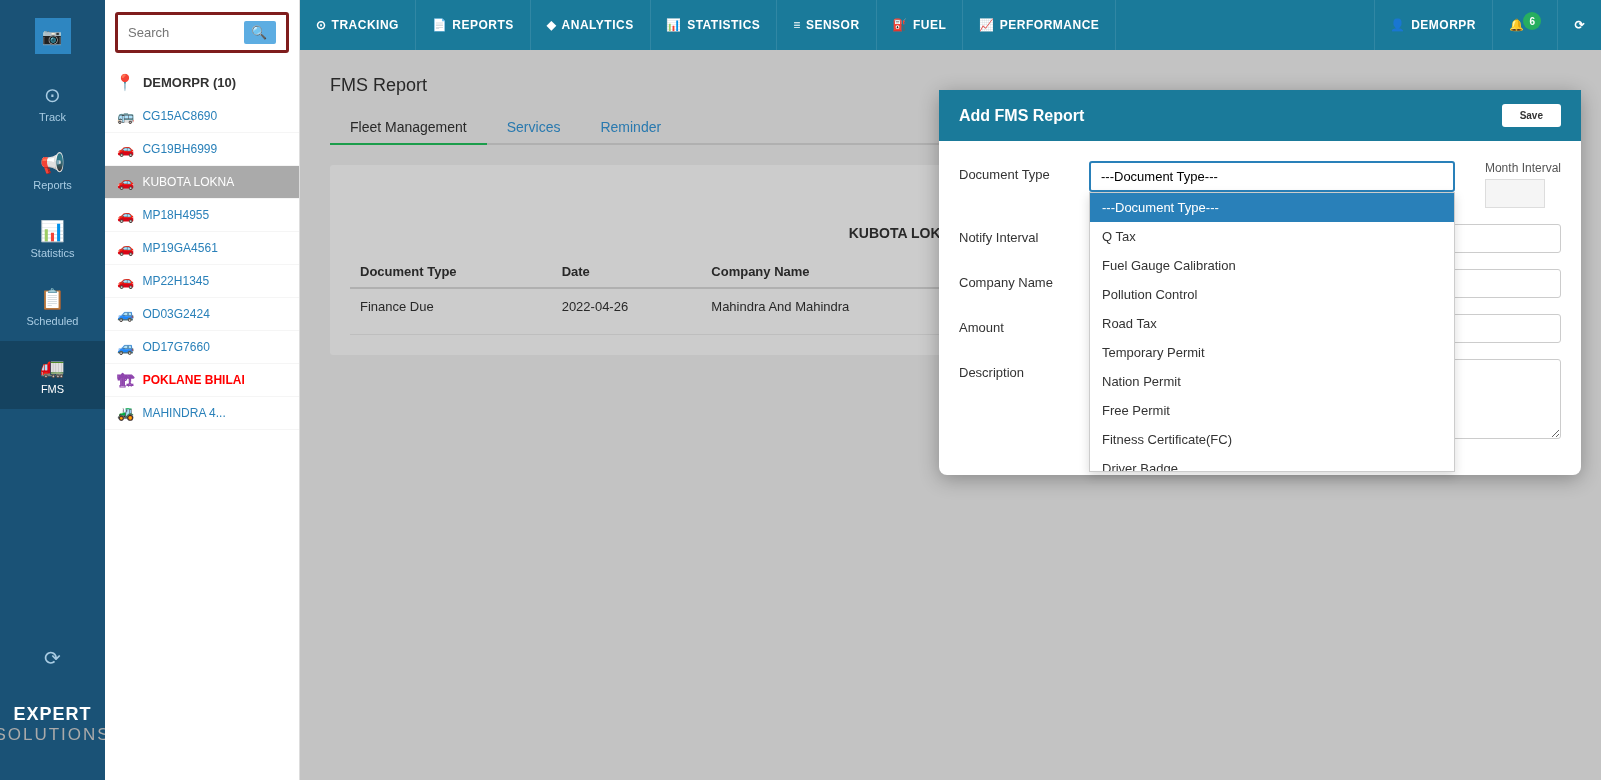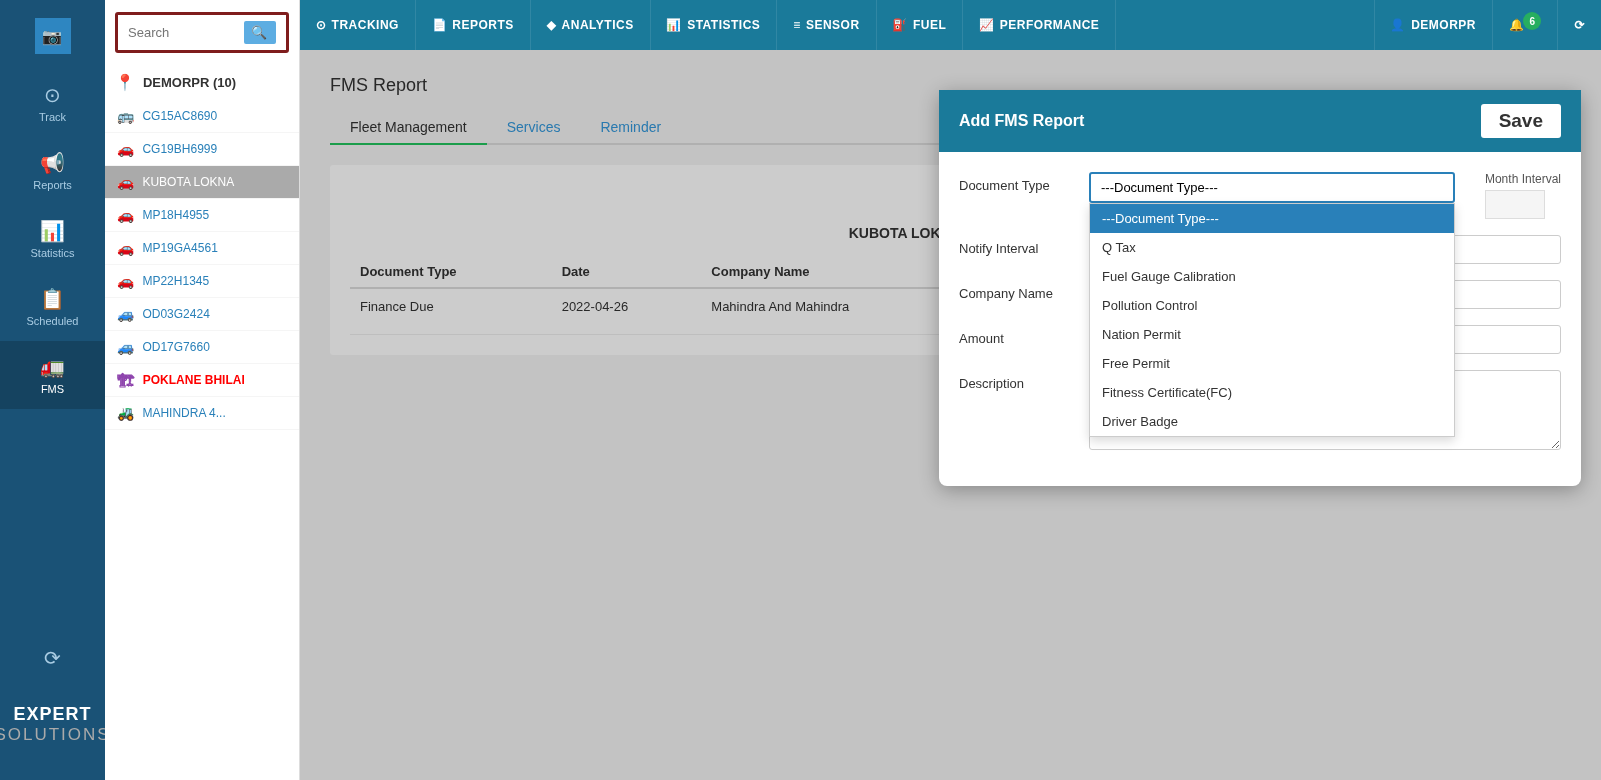"Save" .modal-save-btn { font-size: 19px -> 10px }
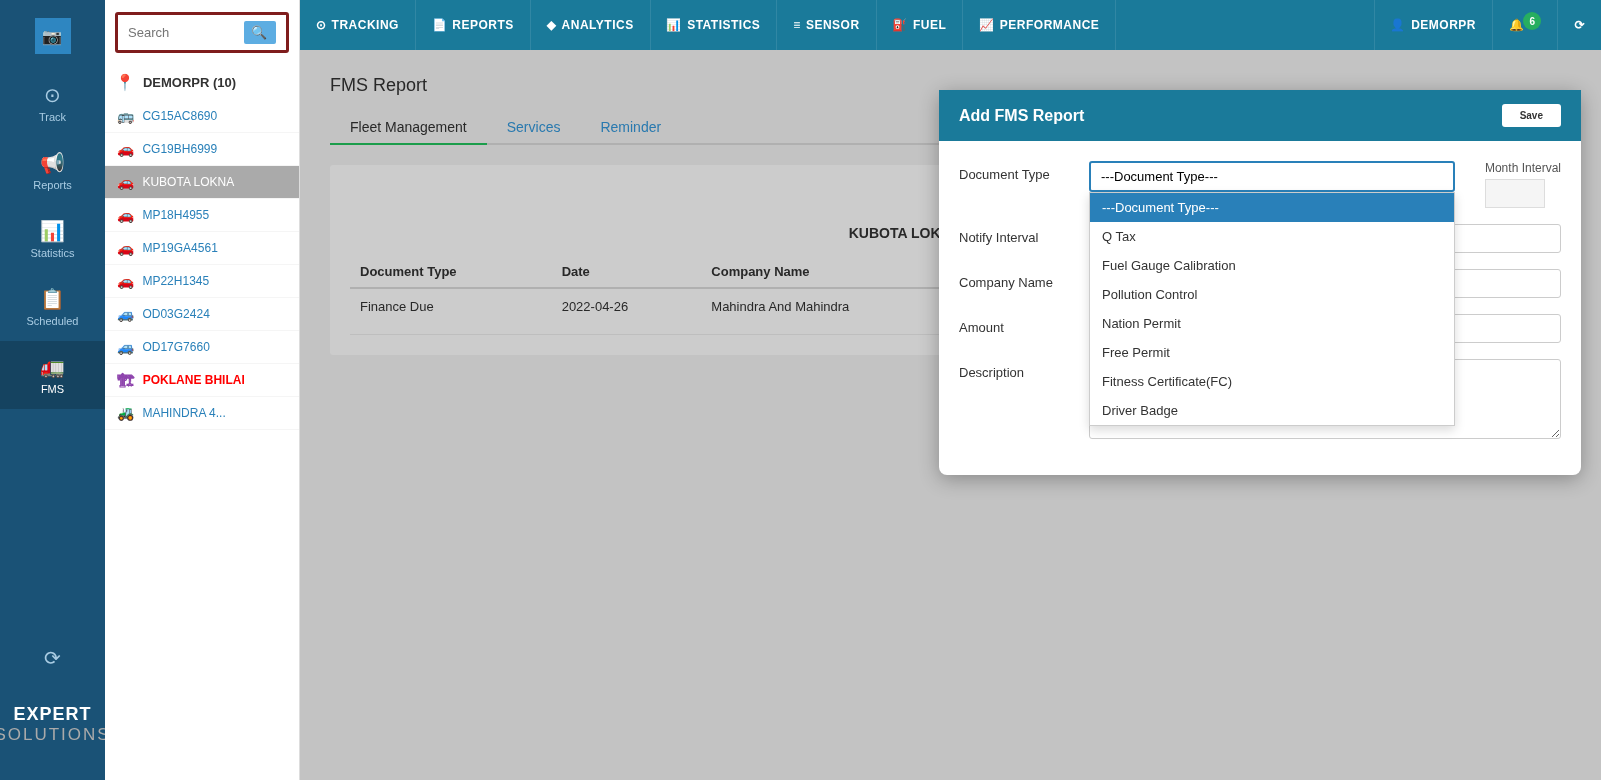"Road Tax" div.dropdown-item { html: none -> <div>Road Tax</div> }
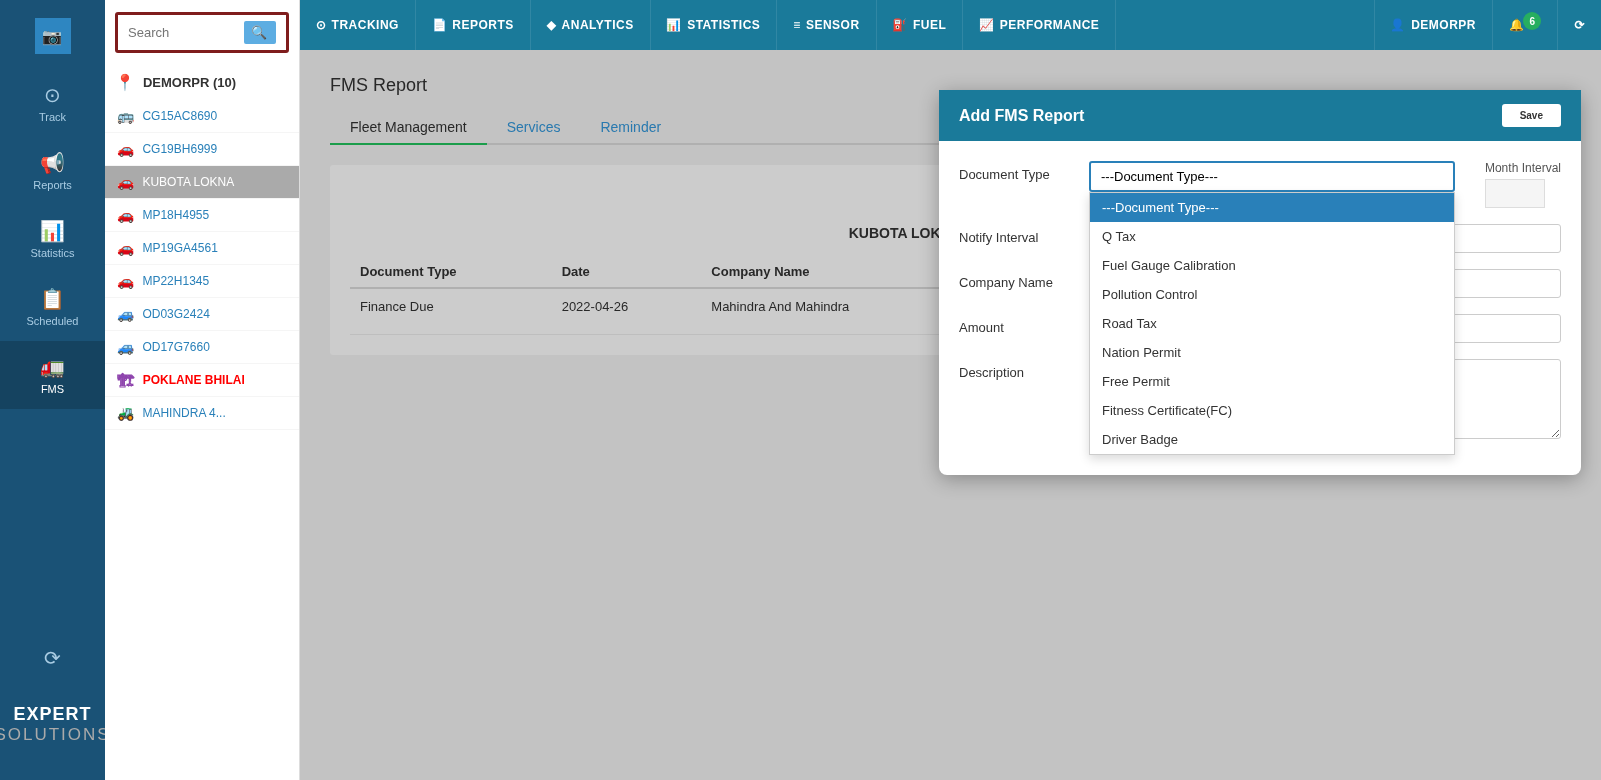"Temporary Permit" div.dropdown-item { html: none -> <div>Temporary Permit</div> }
